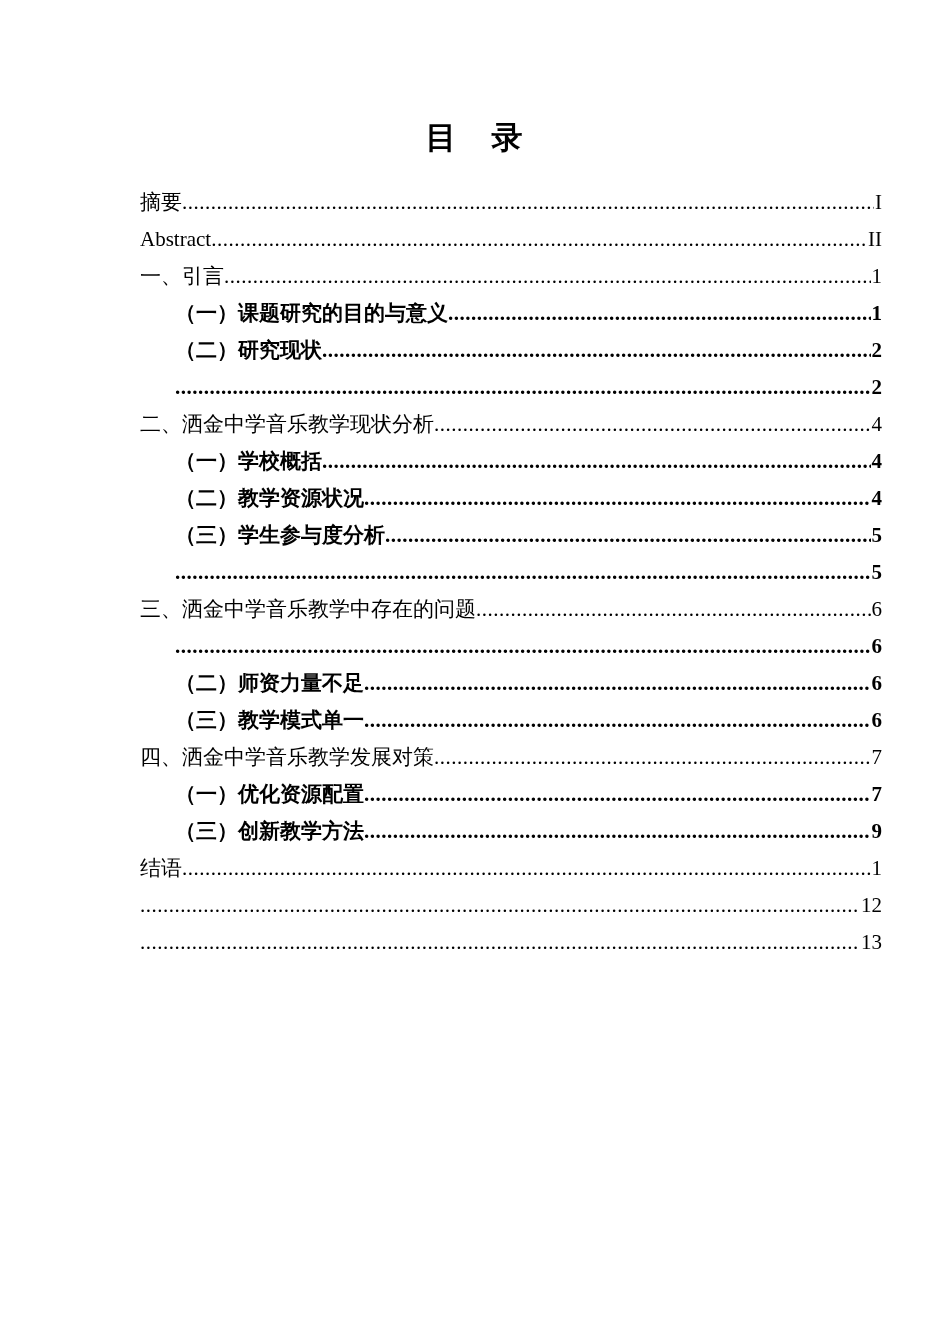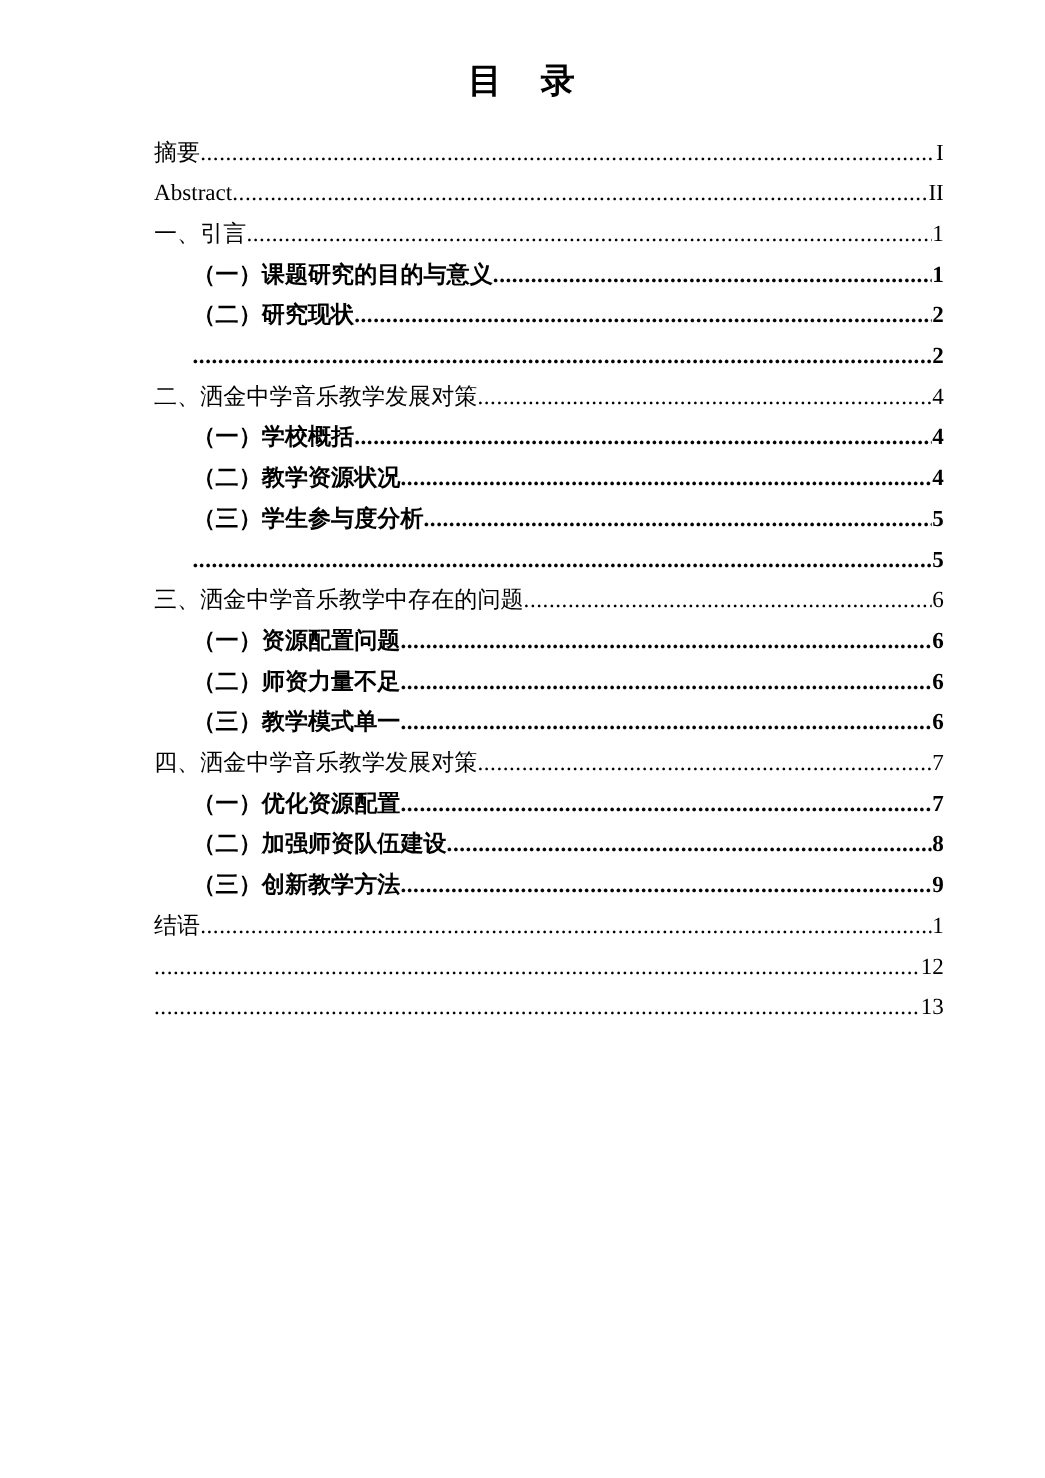"目 录" .doc-title { padding-top: 52px -> 116px }
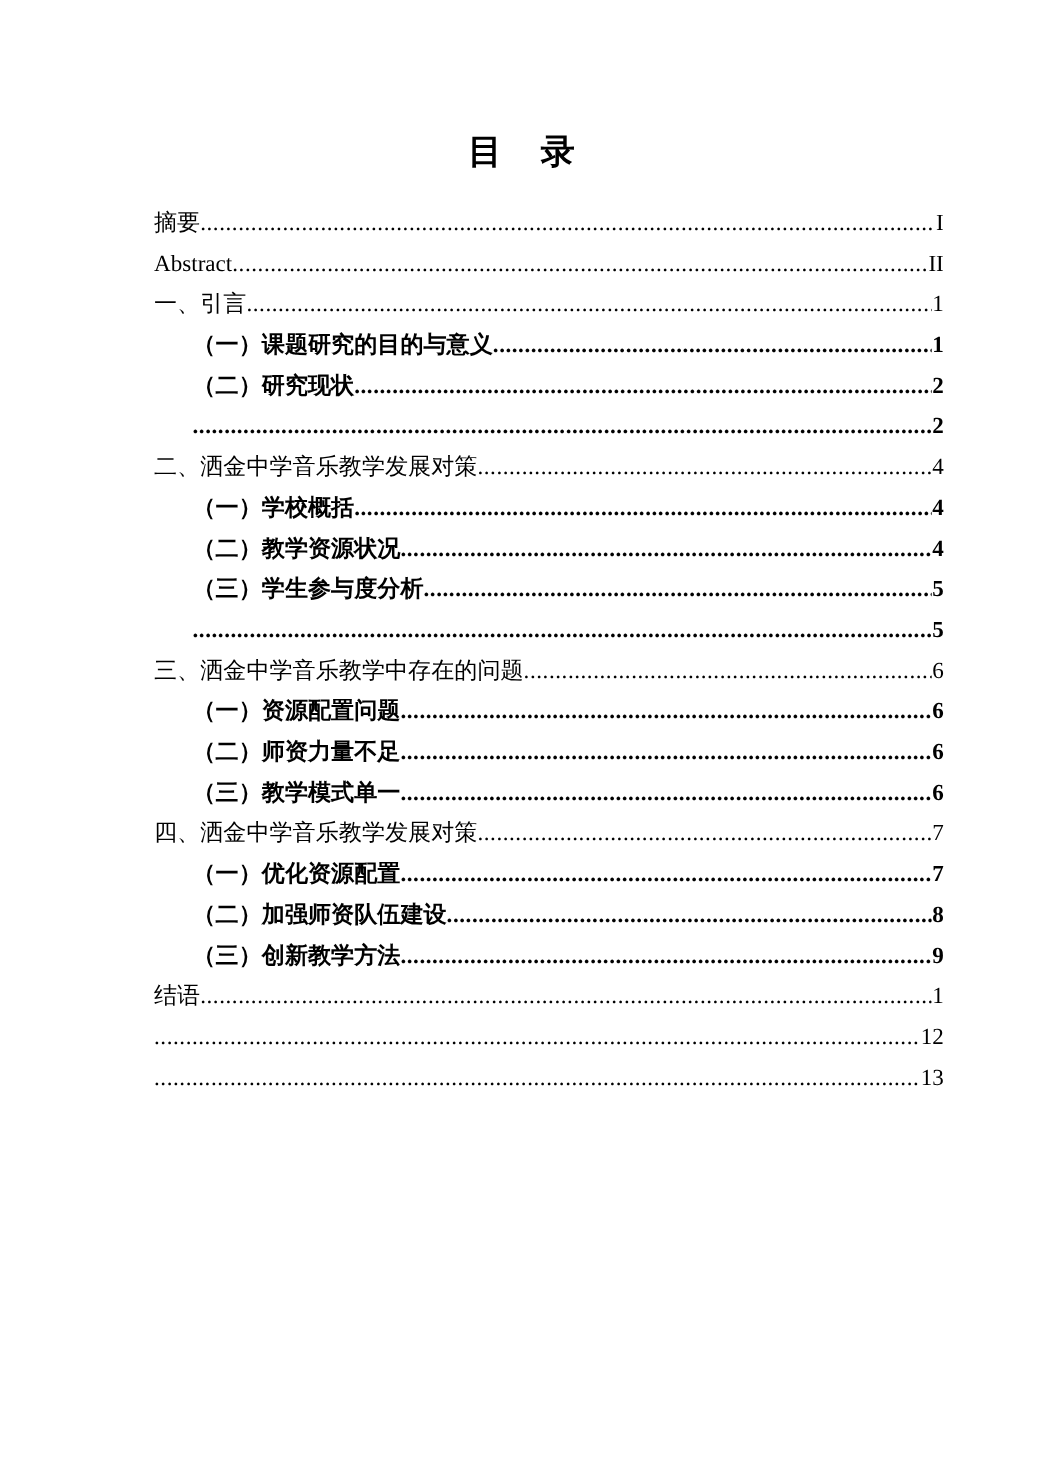"摘要" .toc { margin: 24px 92px 0 140px -> 24px 68px 0 140px }
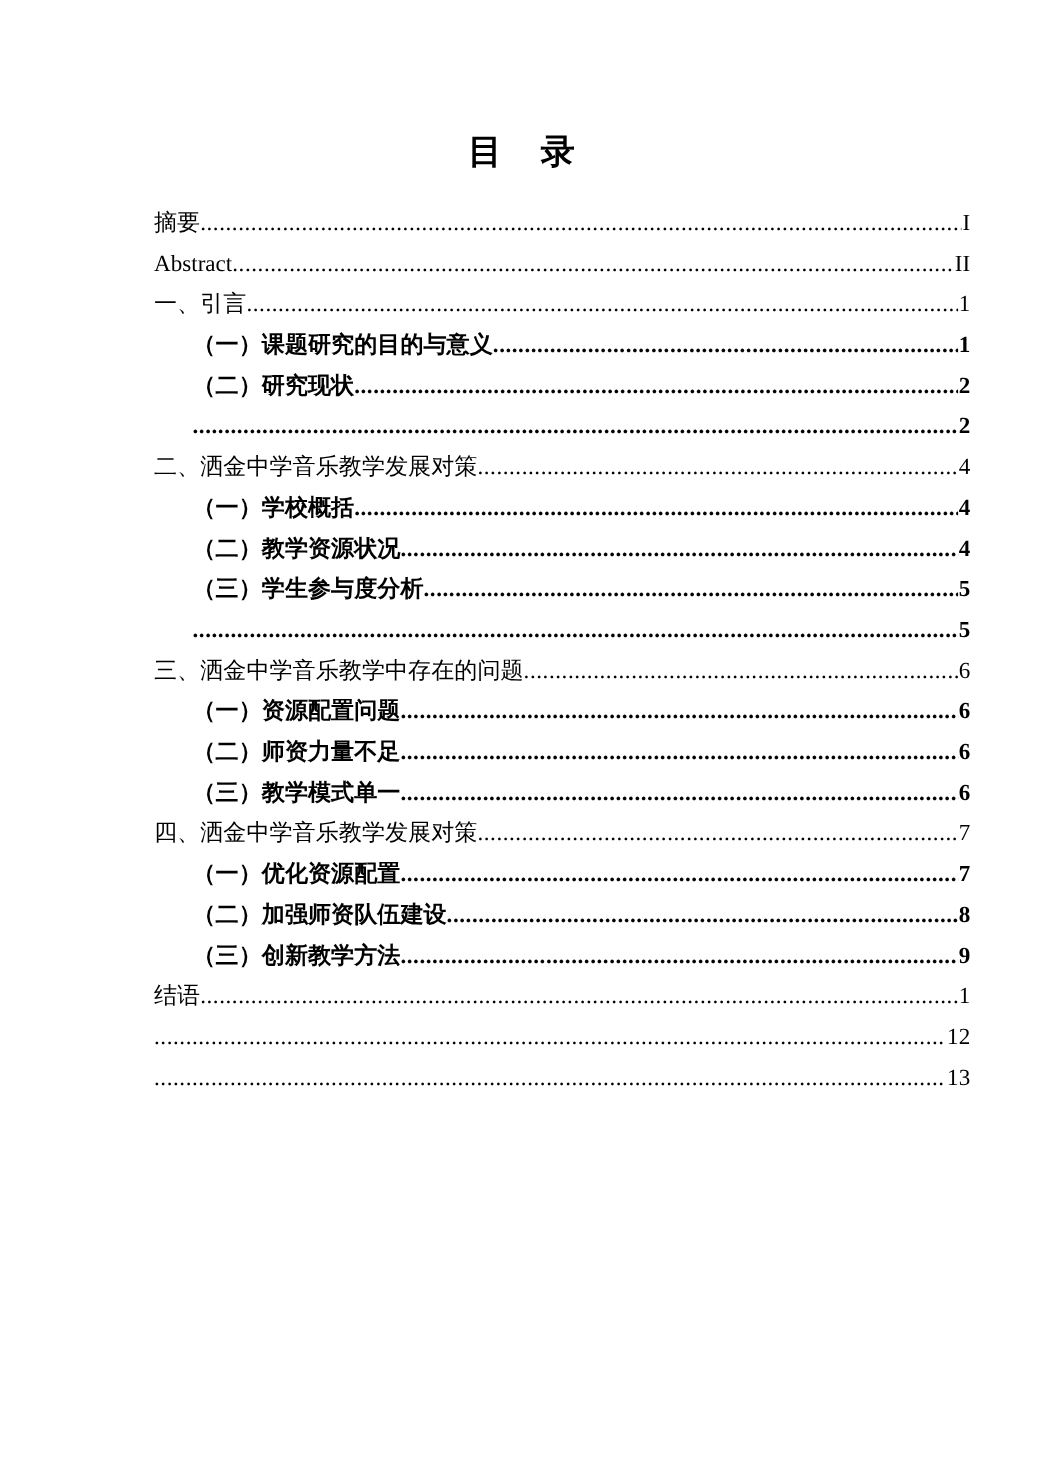"二、洒金中学音乐教学发展对策" span.toc-label { text: 发展对策 -> 现状分析 }
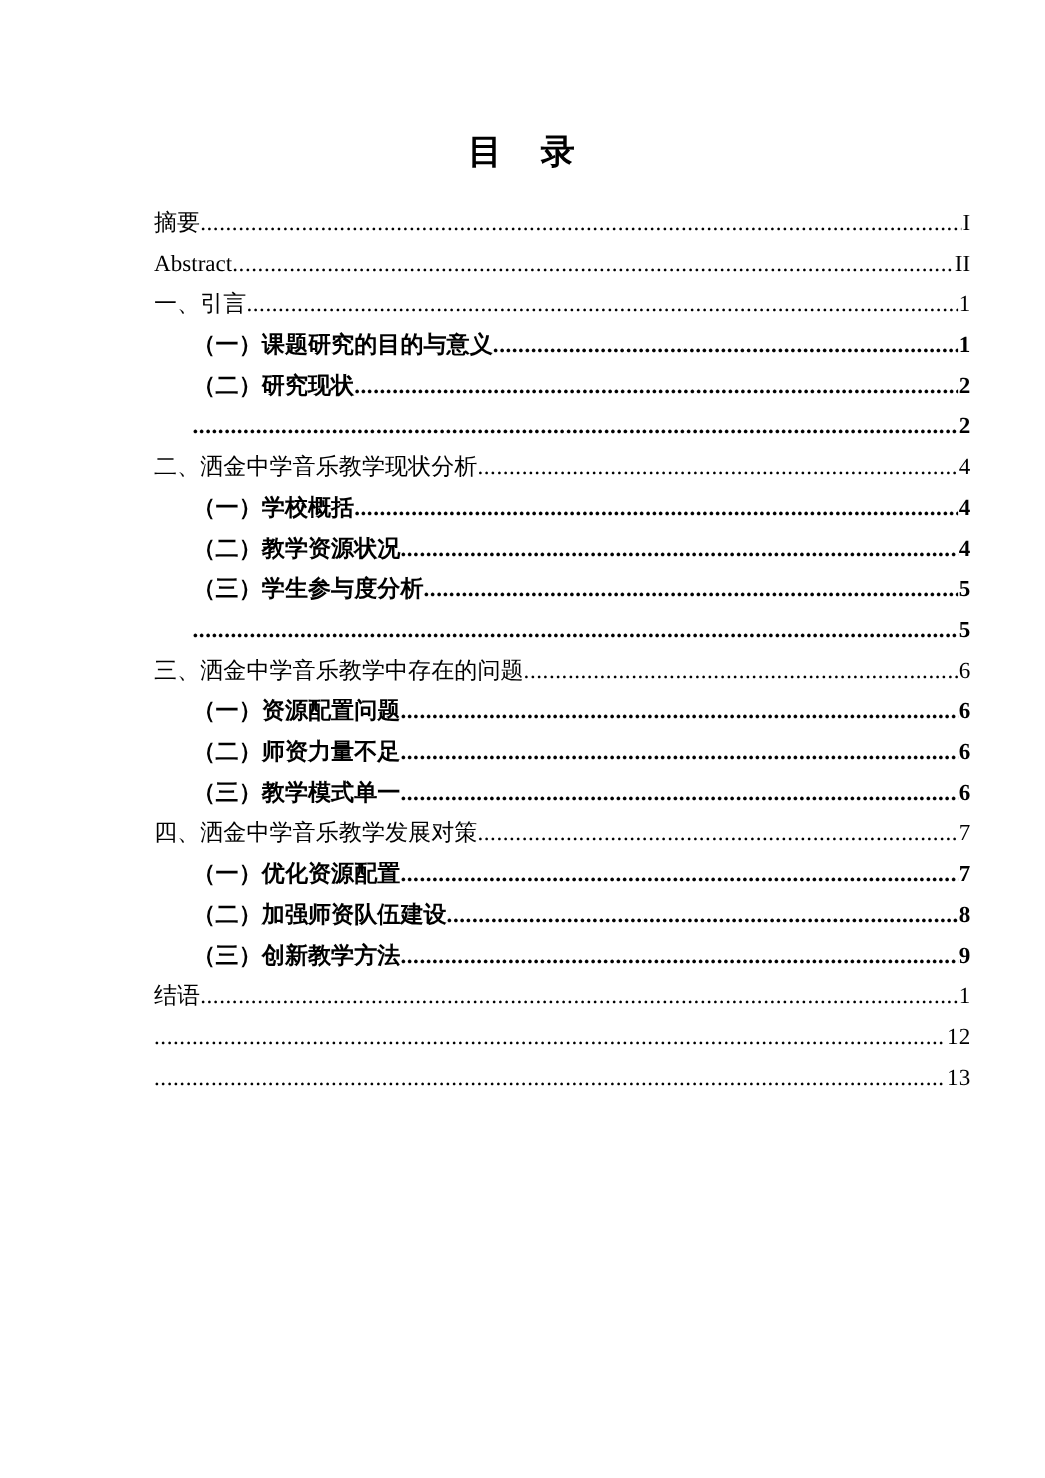"（一）资源配置问题" span.toc-label { html: <span>（一）资源配置问题</span> -> none }
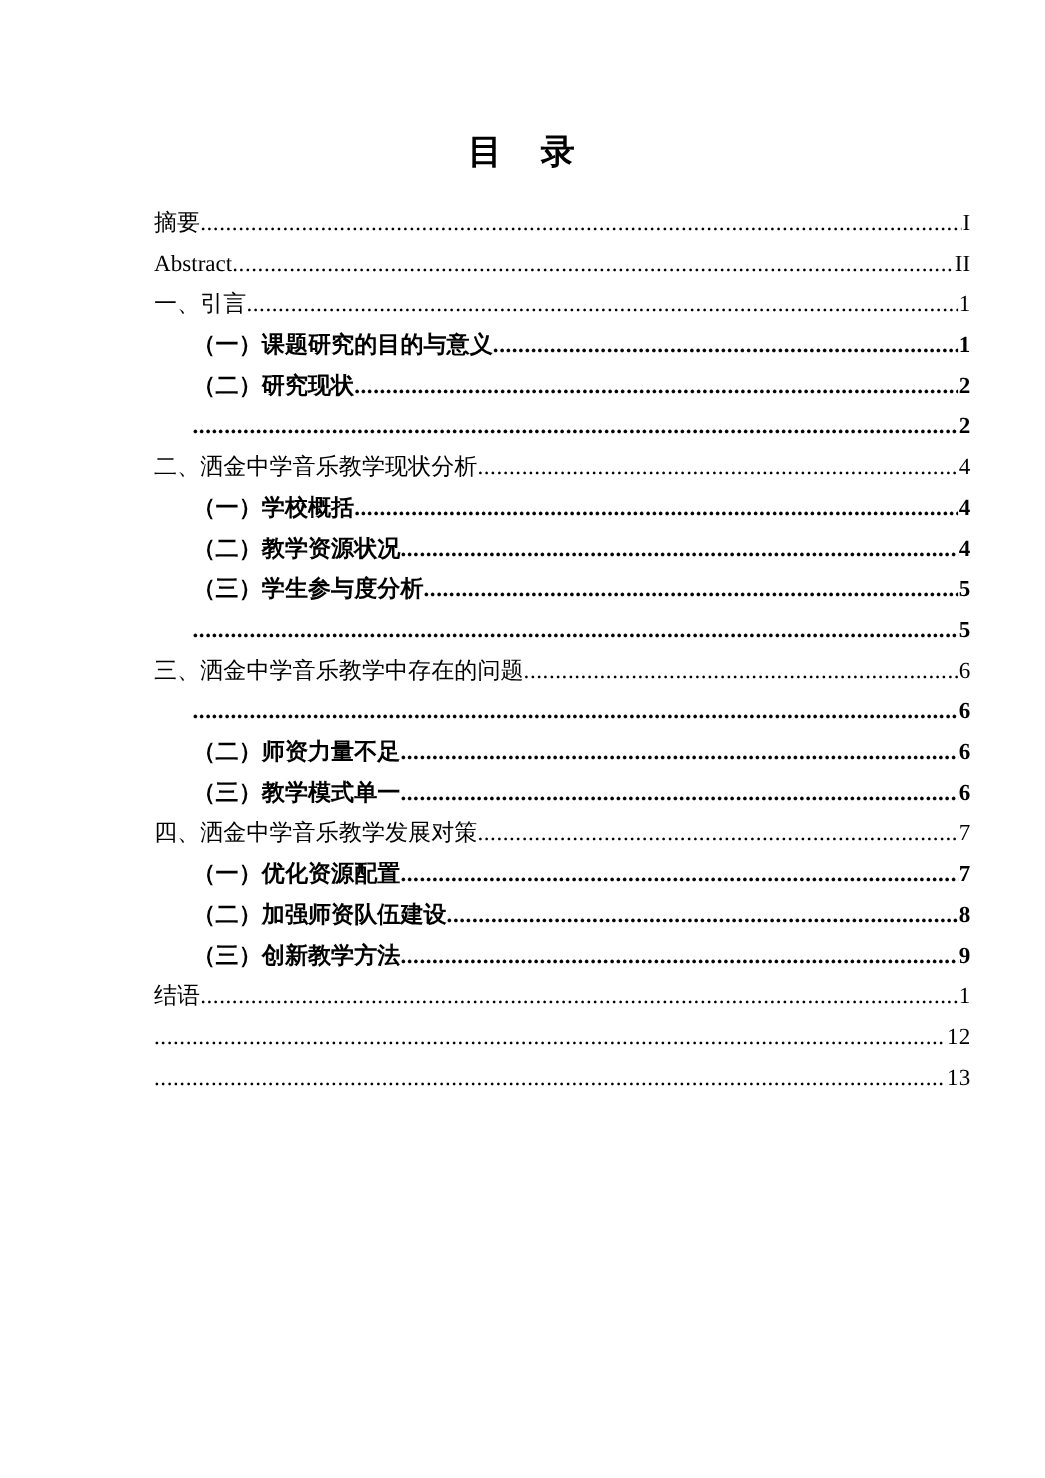"（二）加强师资队伍建设" div.toc-row { html: <div> <span>（二）加强师资队伍建设</span> <span></span> <span>8</span> </div> -> none }
